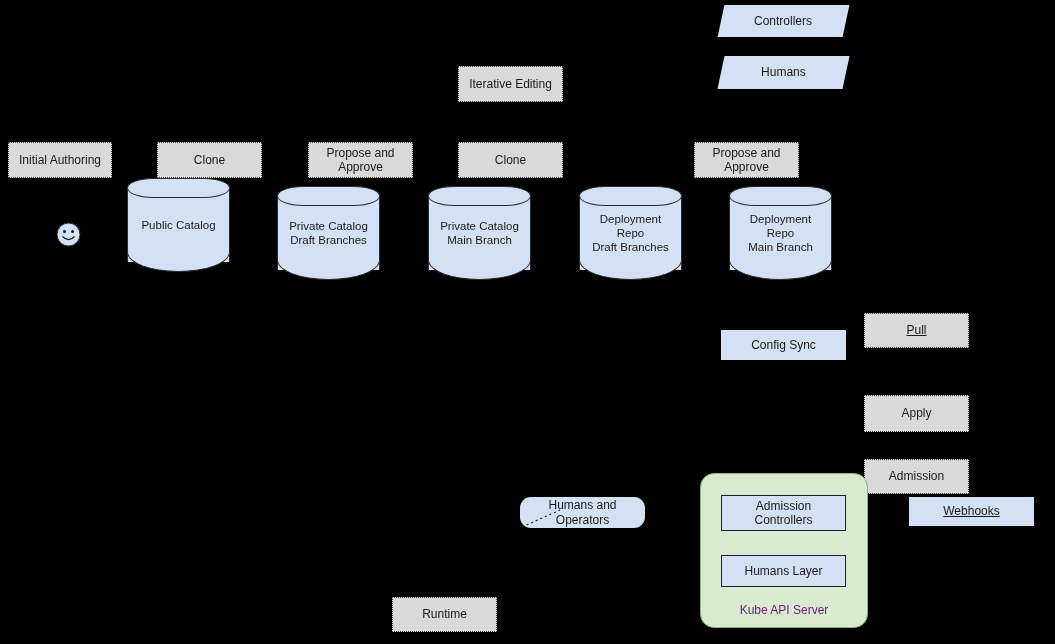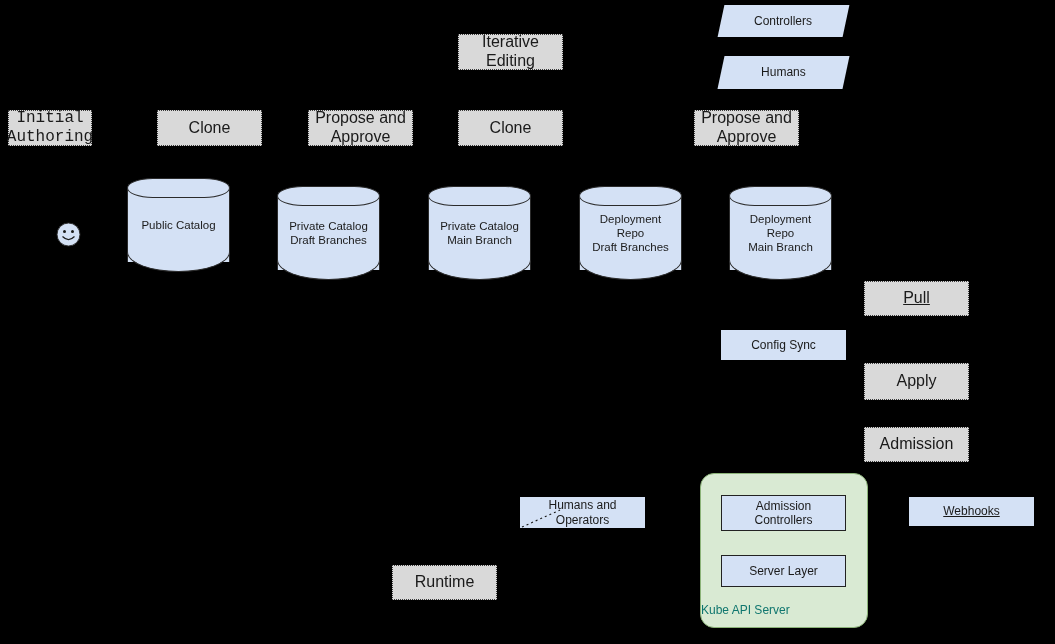"Iterative Editing" .label-box { font-size: 16px -> 12px; margin-top: none -> 32px }
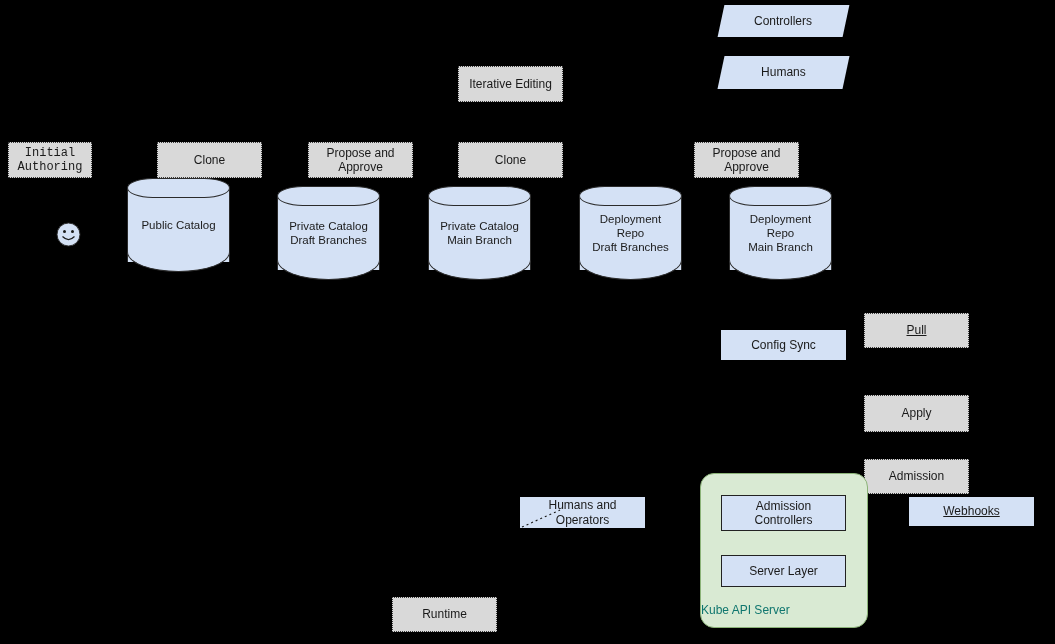"Initial Authoring" div.node { font-family: Liberation Mono, monospace -> none; width: 84px -> 104px }
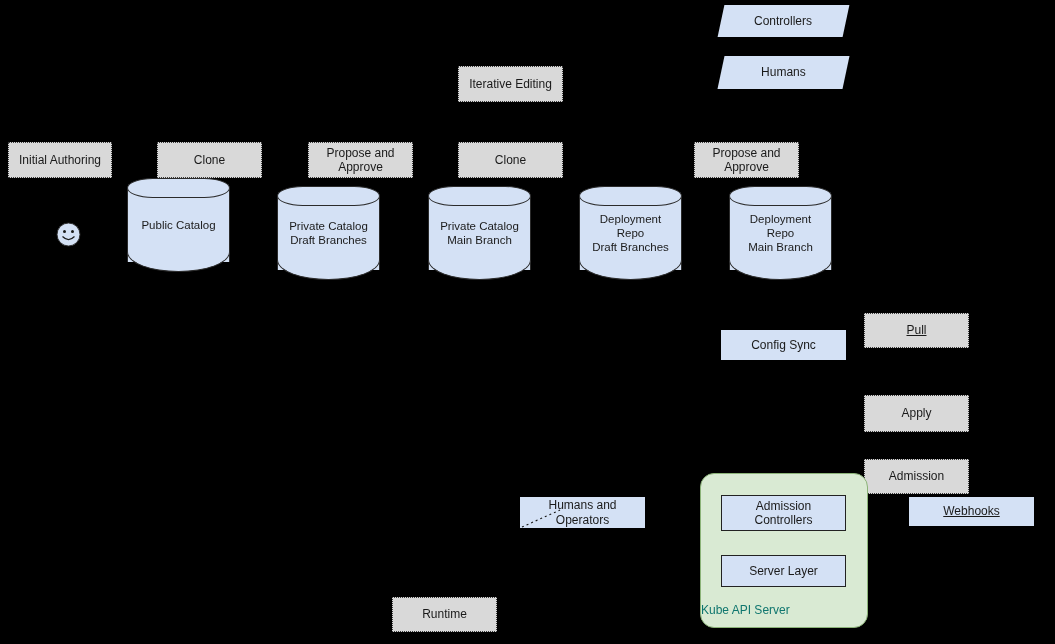"Humans and" div.node { border-radius: none -> 11px }
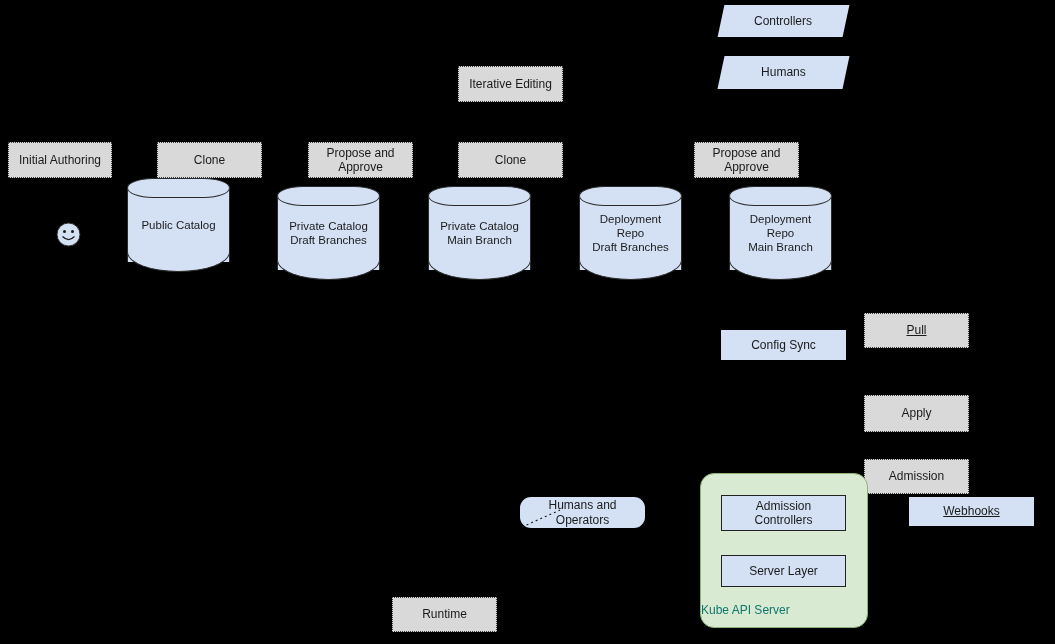"Server Layer" div.node { text: Server -> Humans }
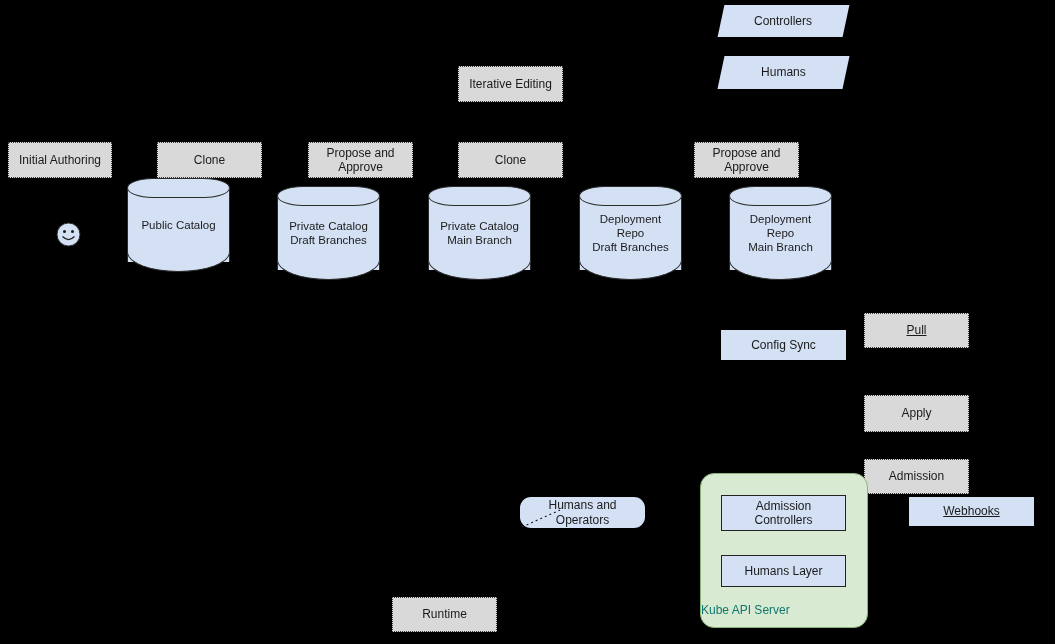"Kube API Server" .group-title { color: #0f766e -> #701a75; text-align: none -> center }
